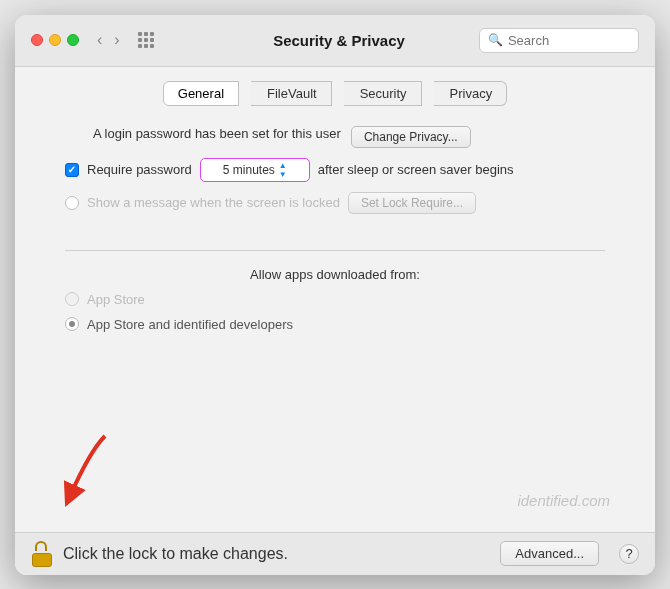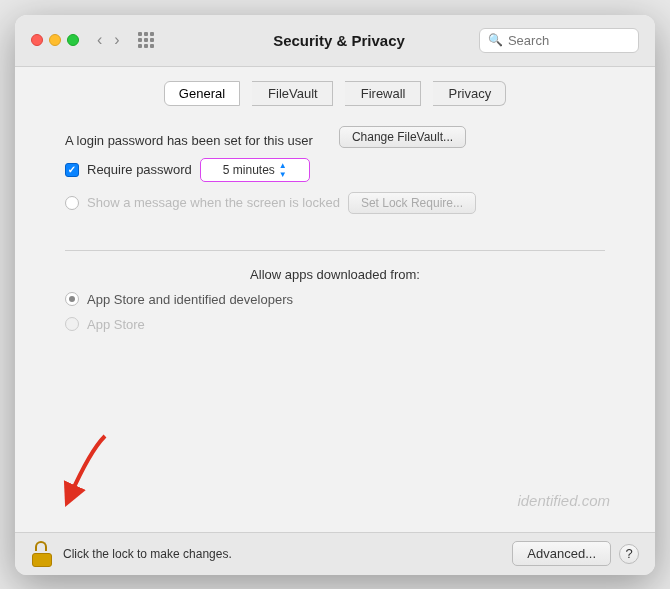"Firewall" div.tab { text: Firewall -> Security }
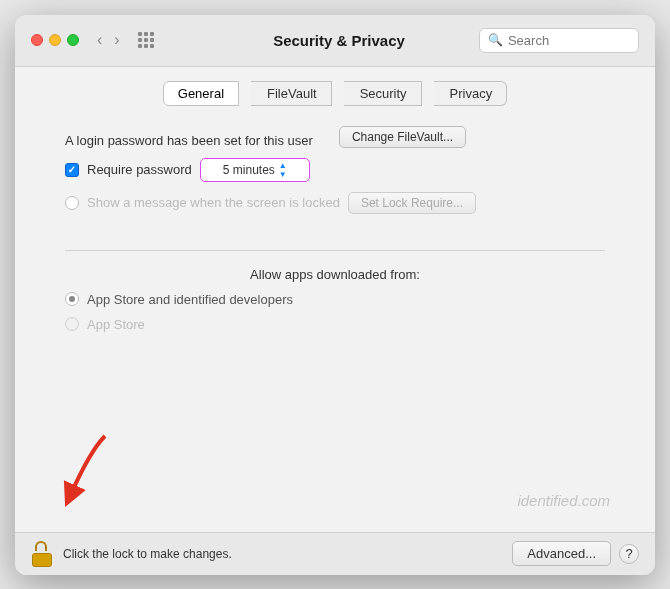"A login password has been" .login-row { align-items: flex-end -> flex-start; gap: 26px -> 10px; margin-left: none -> 28px }
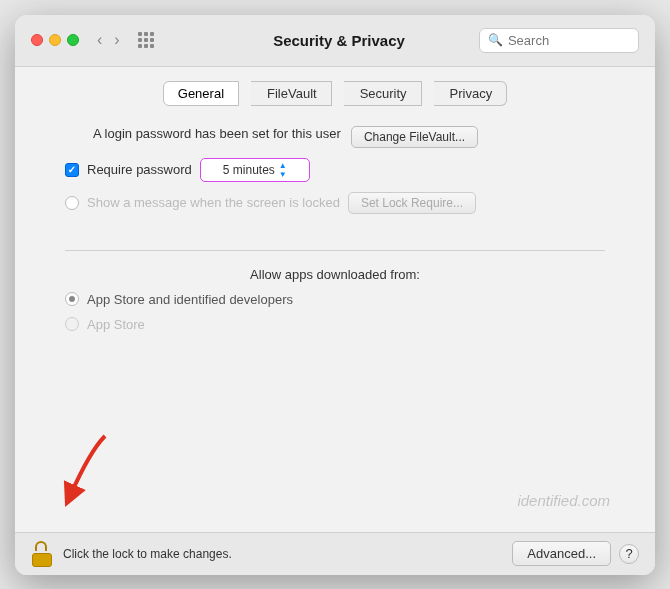"Change FileVault..." button.change-pw-btn { text: FileVault -> Privacy }
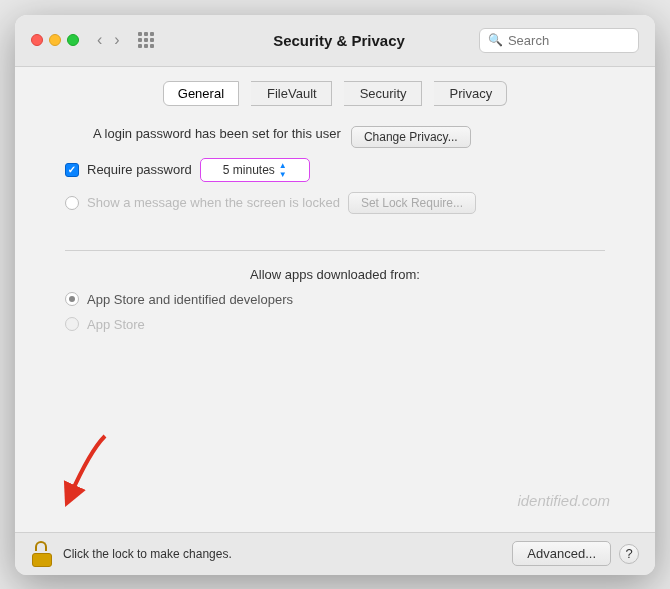"after sleep or screen saver" span { html: none -> <span>after sleep or screen saver begins</span> }
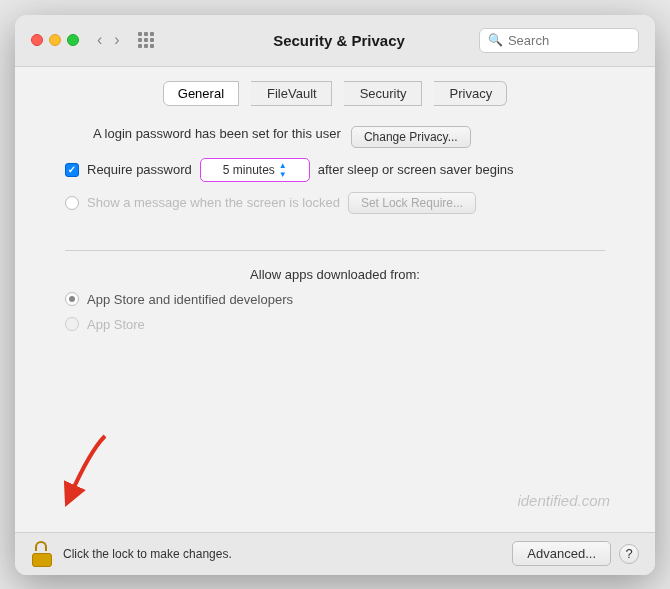"App Store and identified developers" div.radio-option { order: before "App Store" -> after "App Store" }
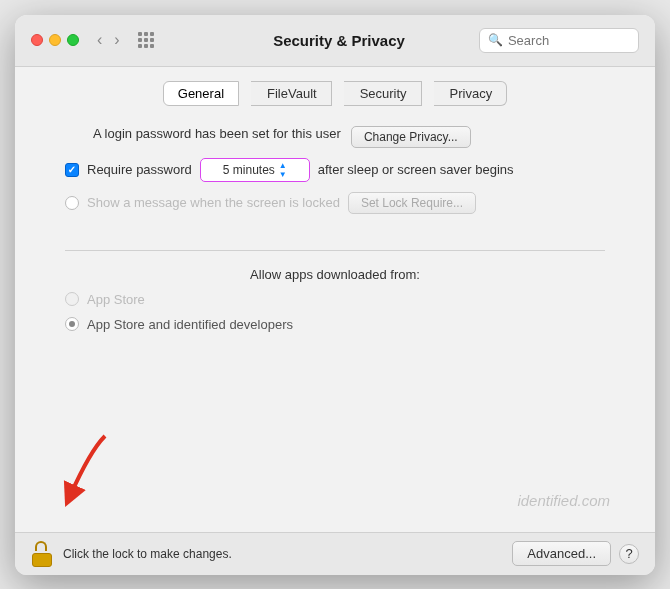"Click the lock to make" .lock-text { font-size: 12px -> 16px }
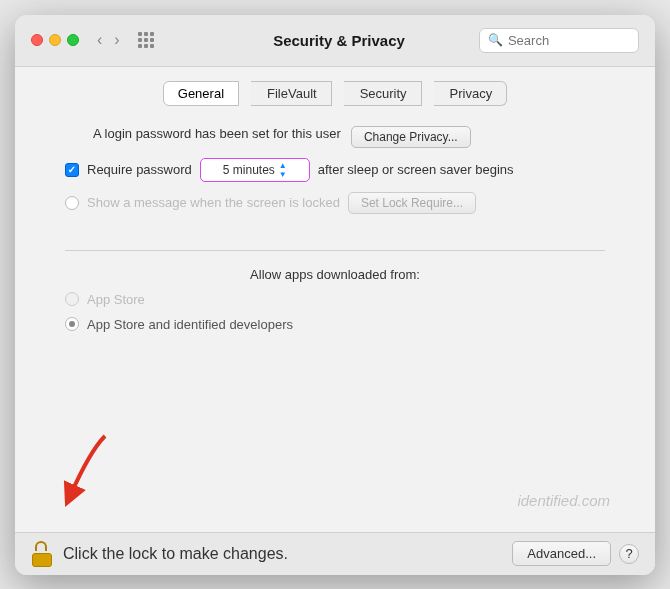"Advanced..." .bottom-right { gap: 8px -> 20px }
